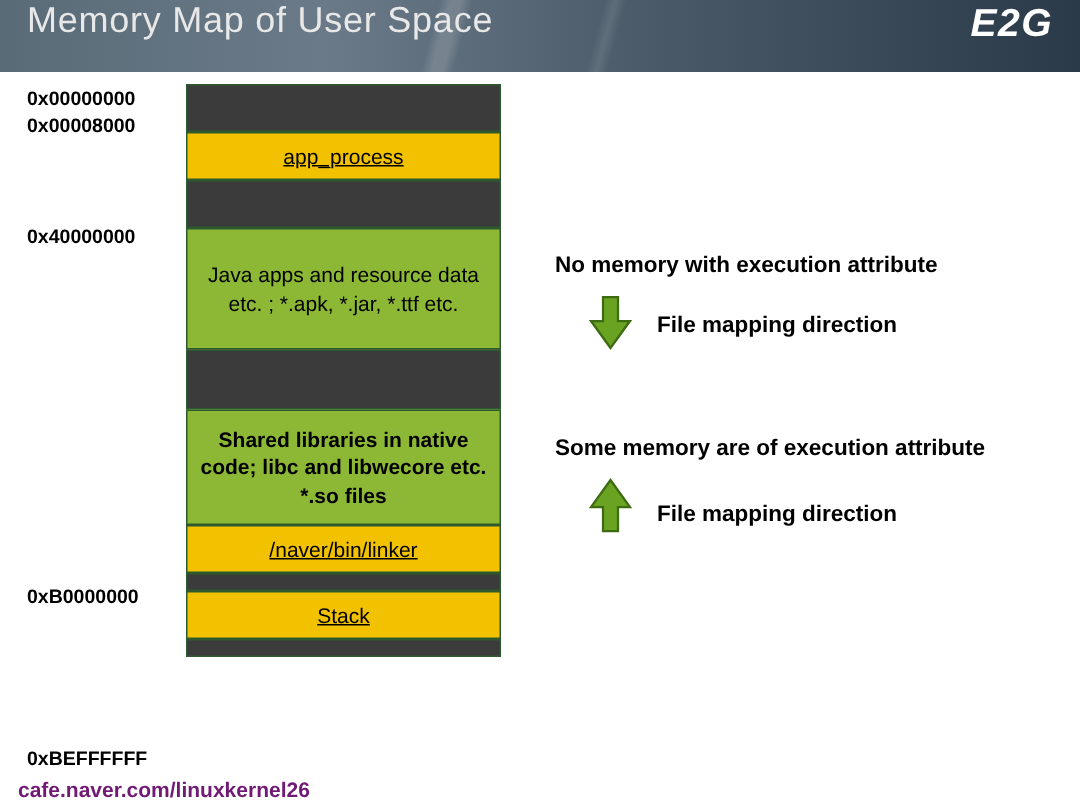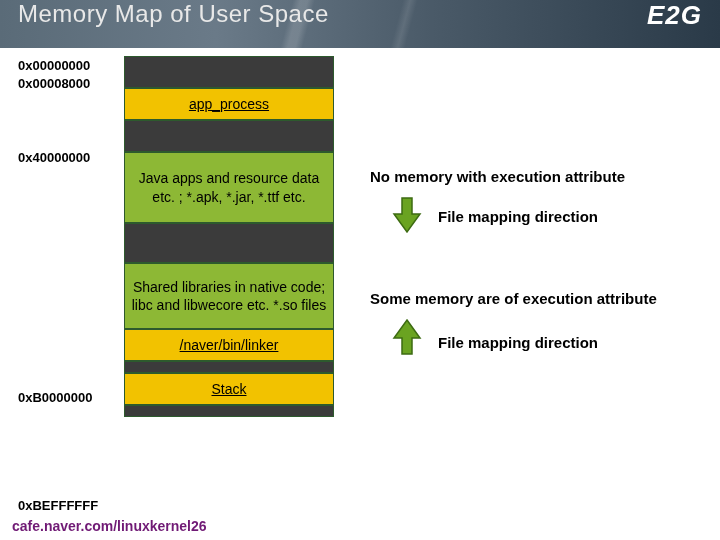"Java apps and resource data" .h76 { height: 71px -> 81px }
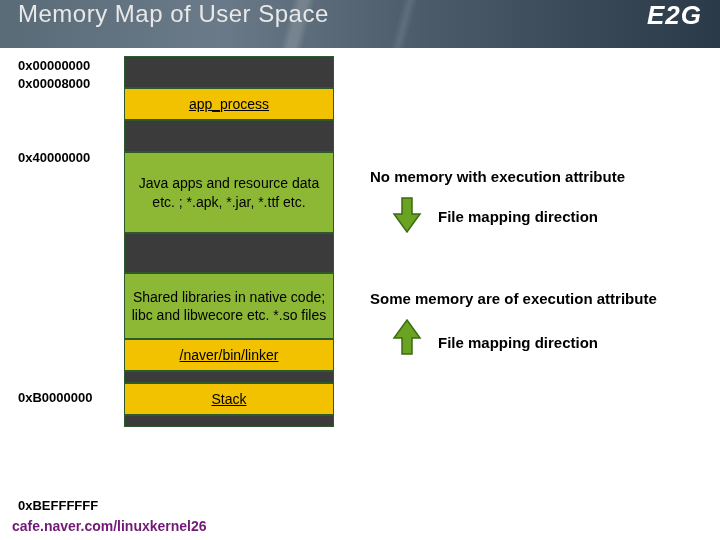"Shared libraries in native code;" .h94 { font-weight: none -> bold; height: 66px -> 77px }
